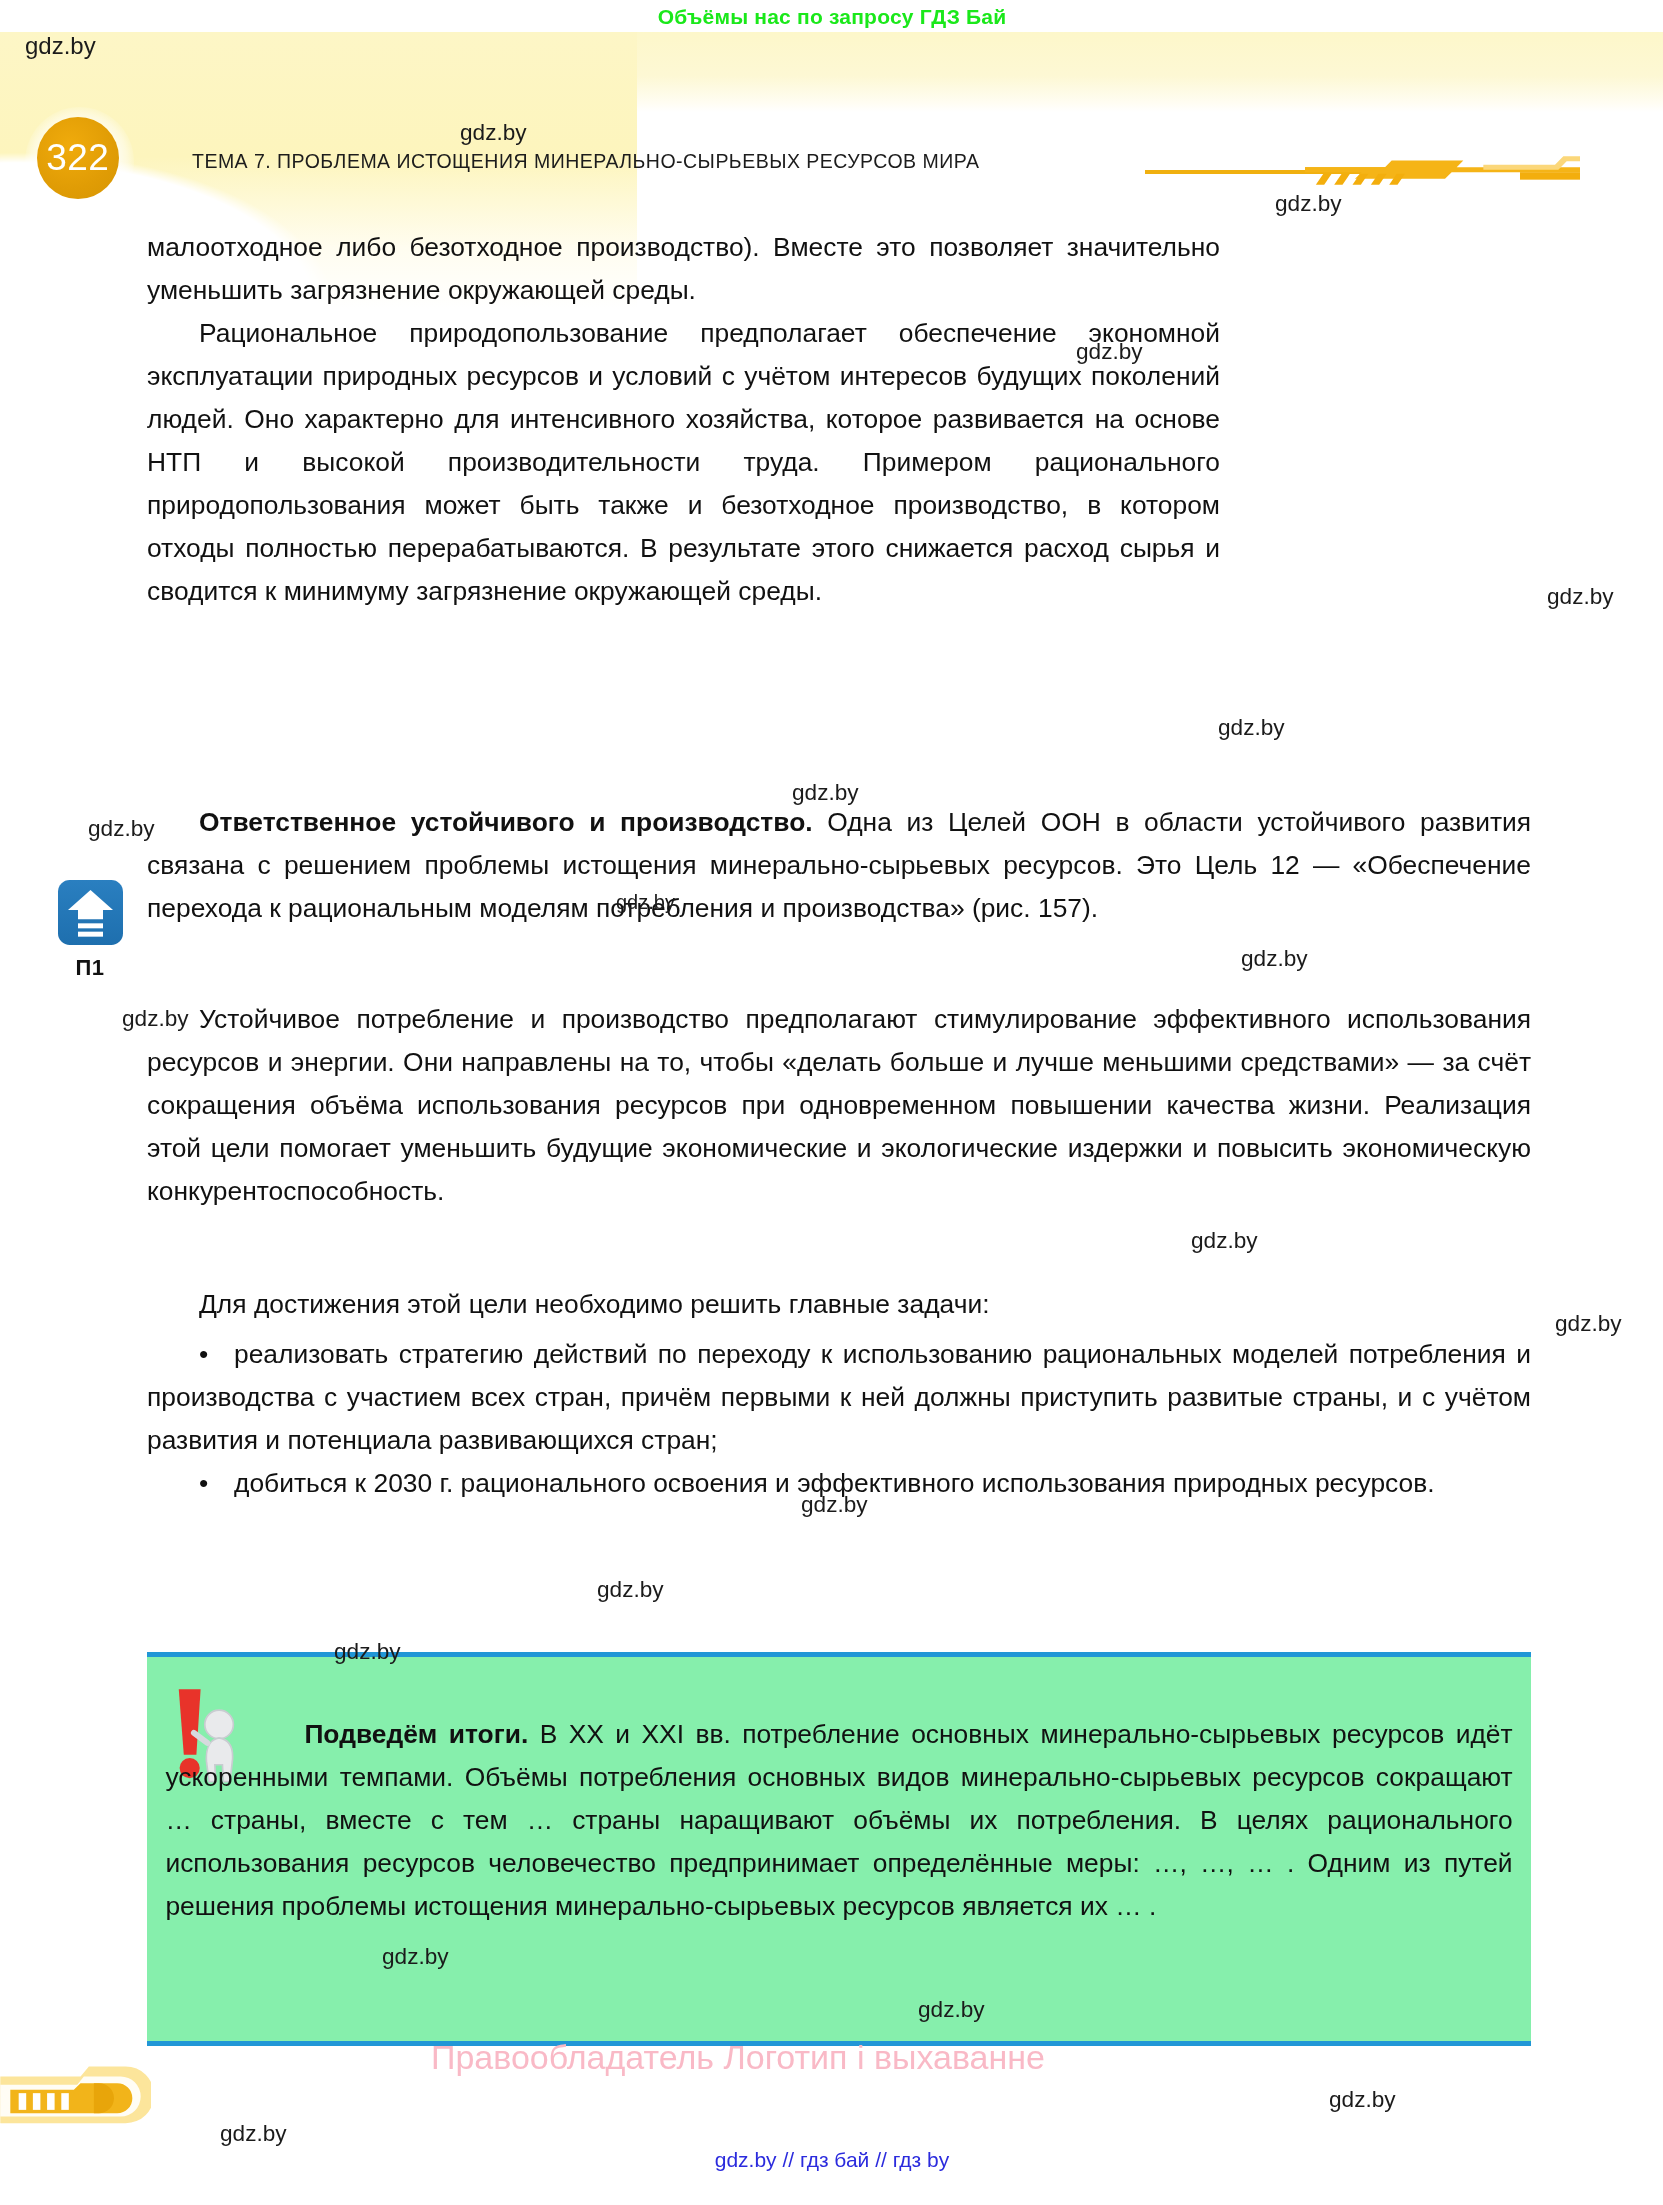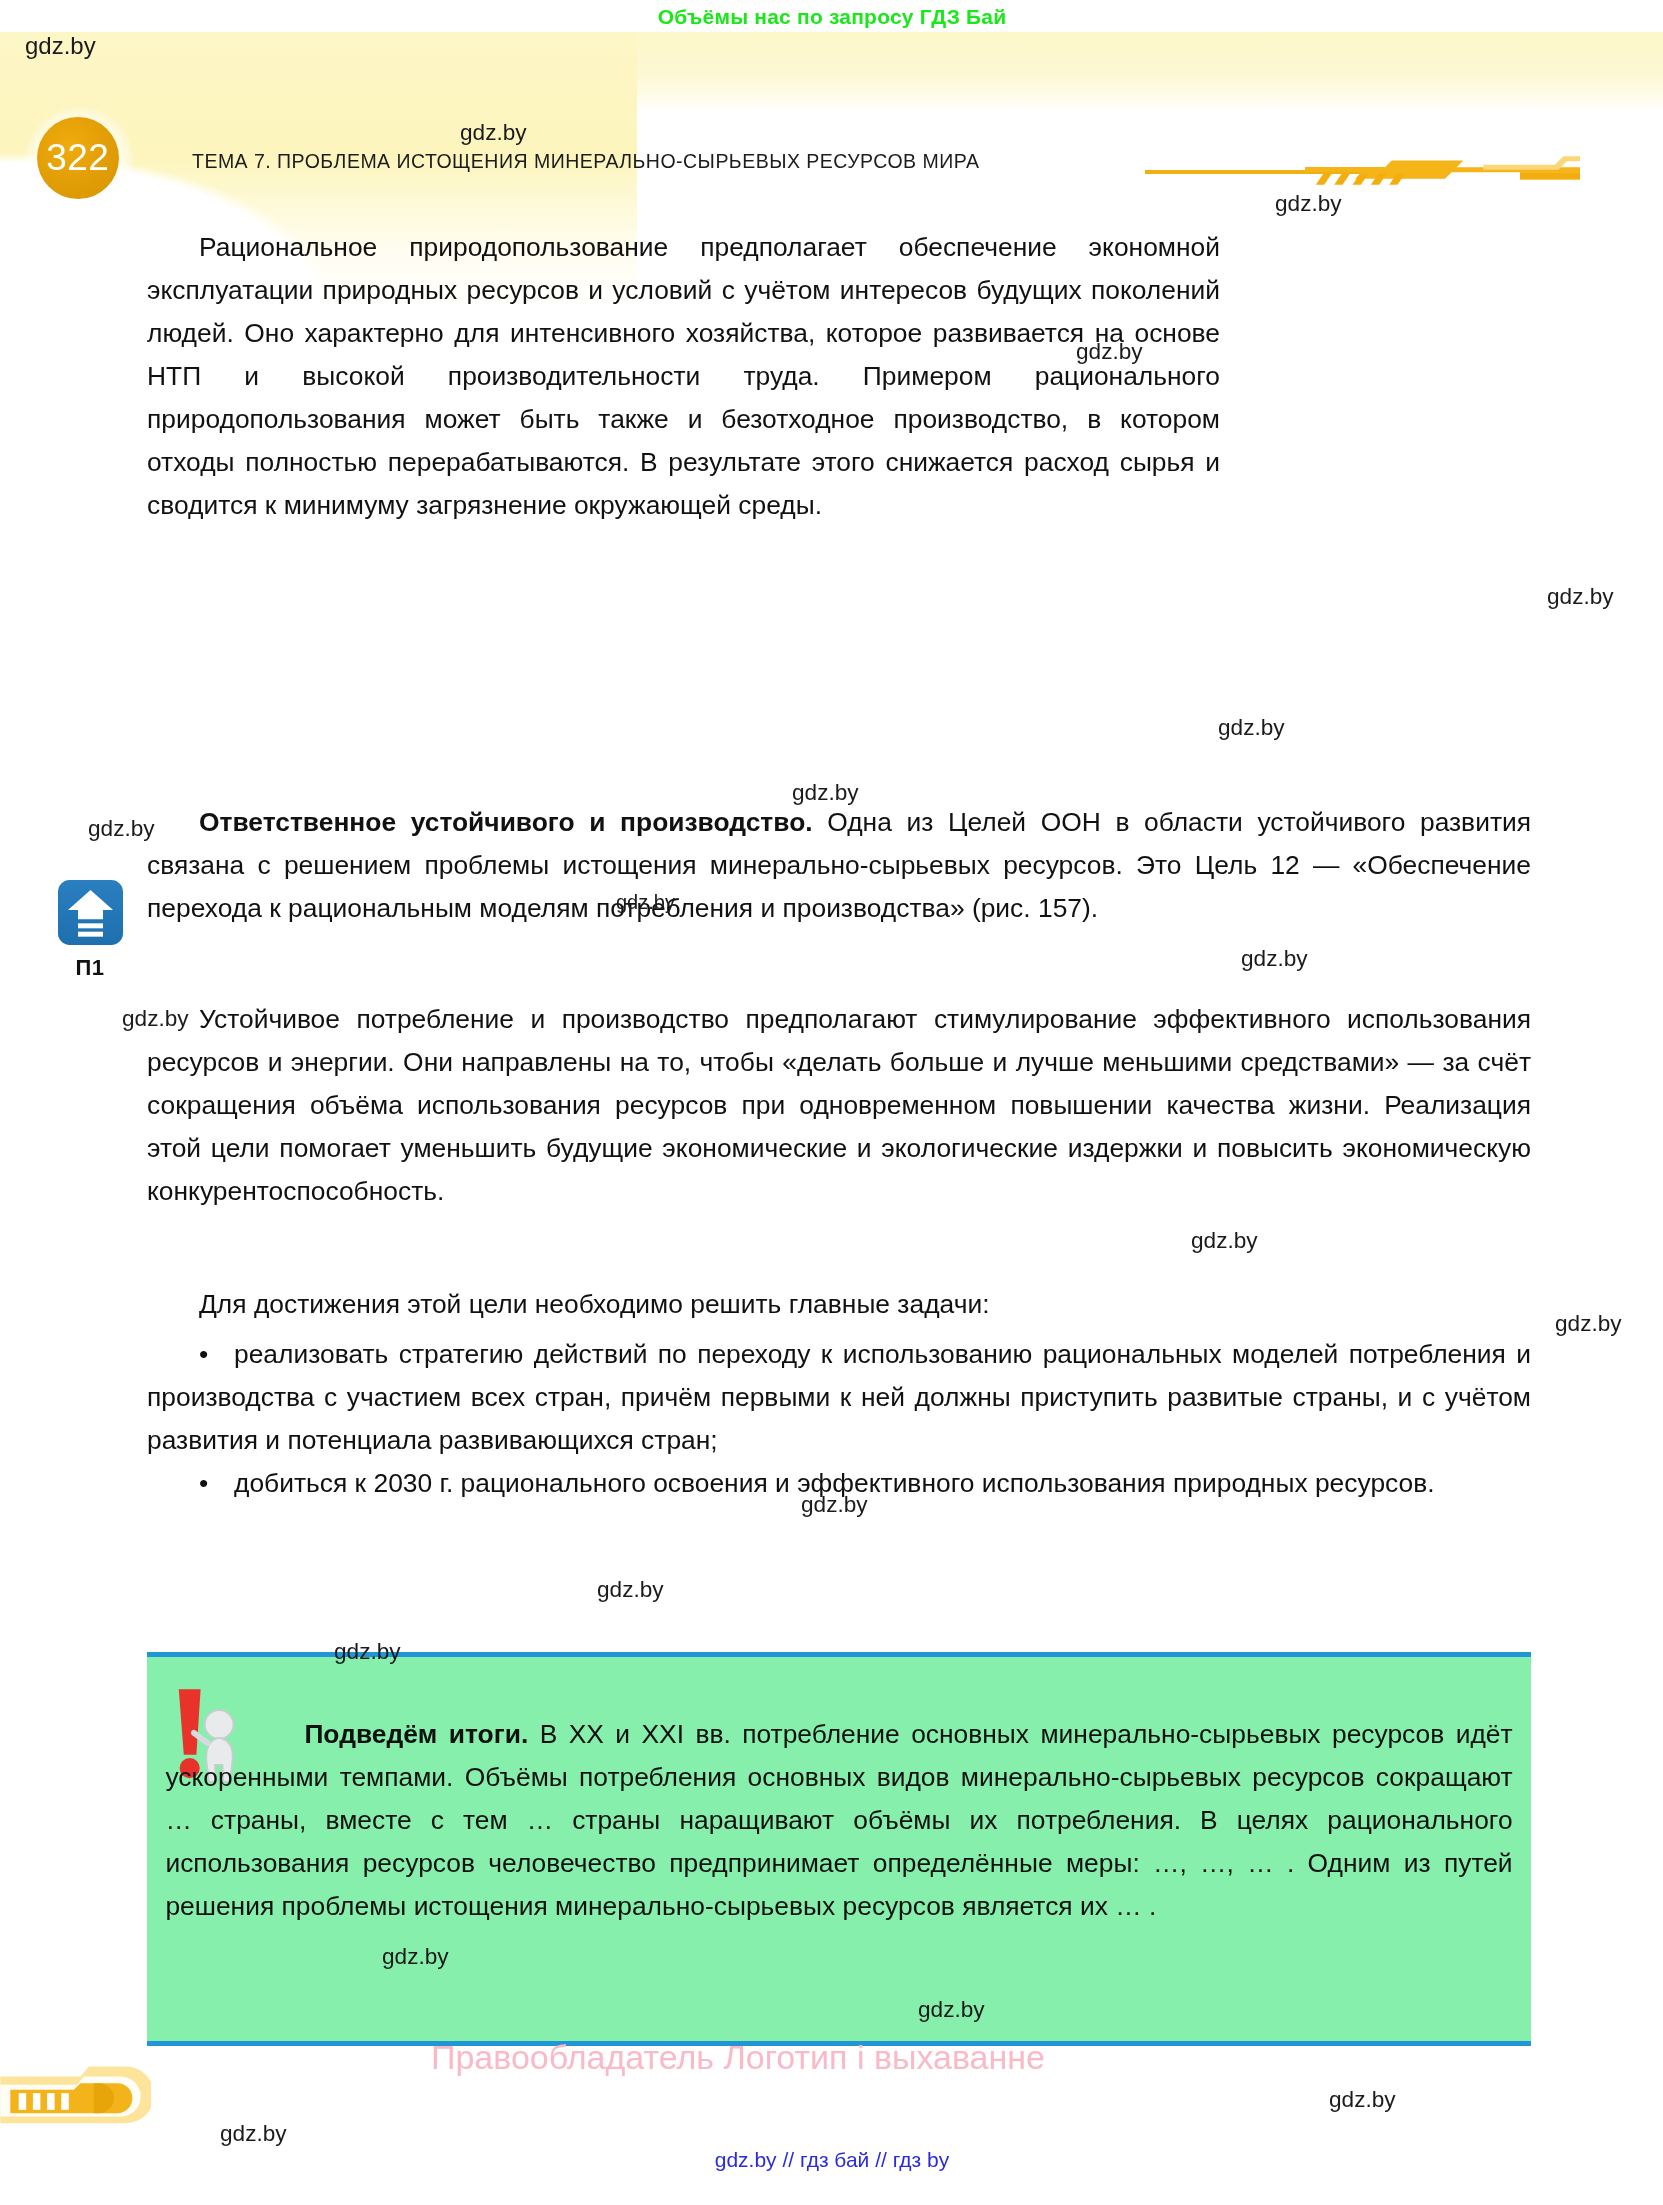"малоотходное либо безотходное" p { html: none -> <p>малоотходное либо безотходное производство). Вместе это позволяет значительно уменьшить загрязнение окружающей среды.</p> }
